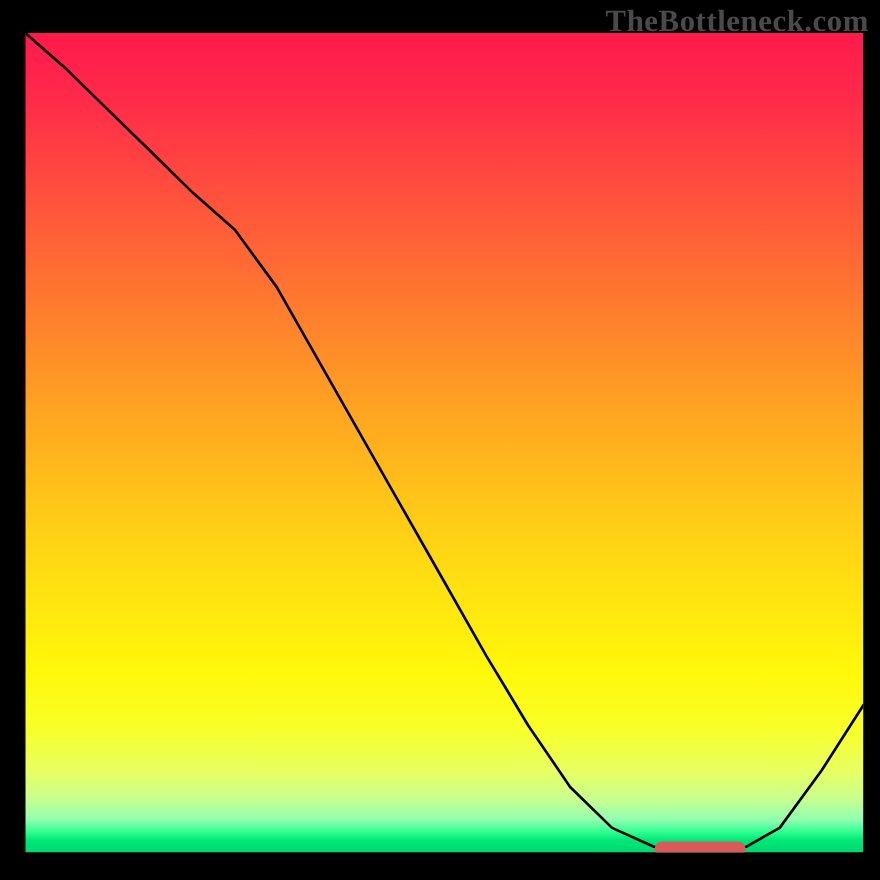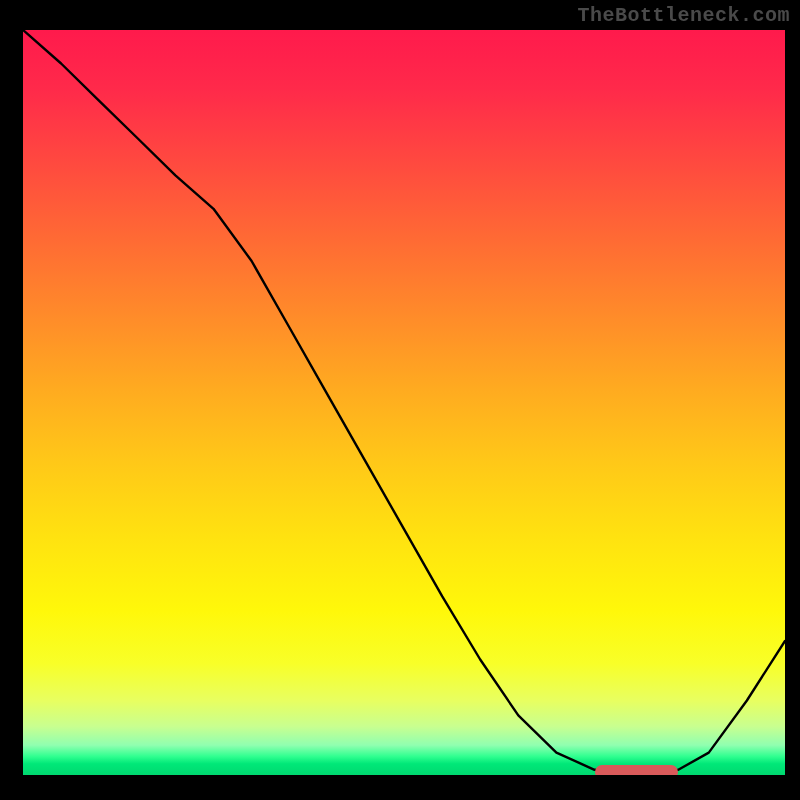"TheBottleneck.com" .watermark { font-family: Liberation Mono, monospace -> Liberation Serif, serif; font-size: 20px -> 28px }
